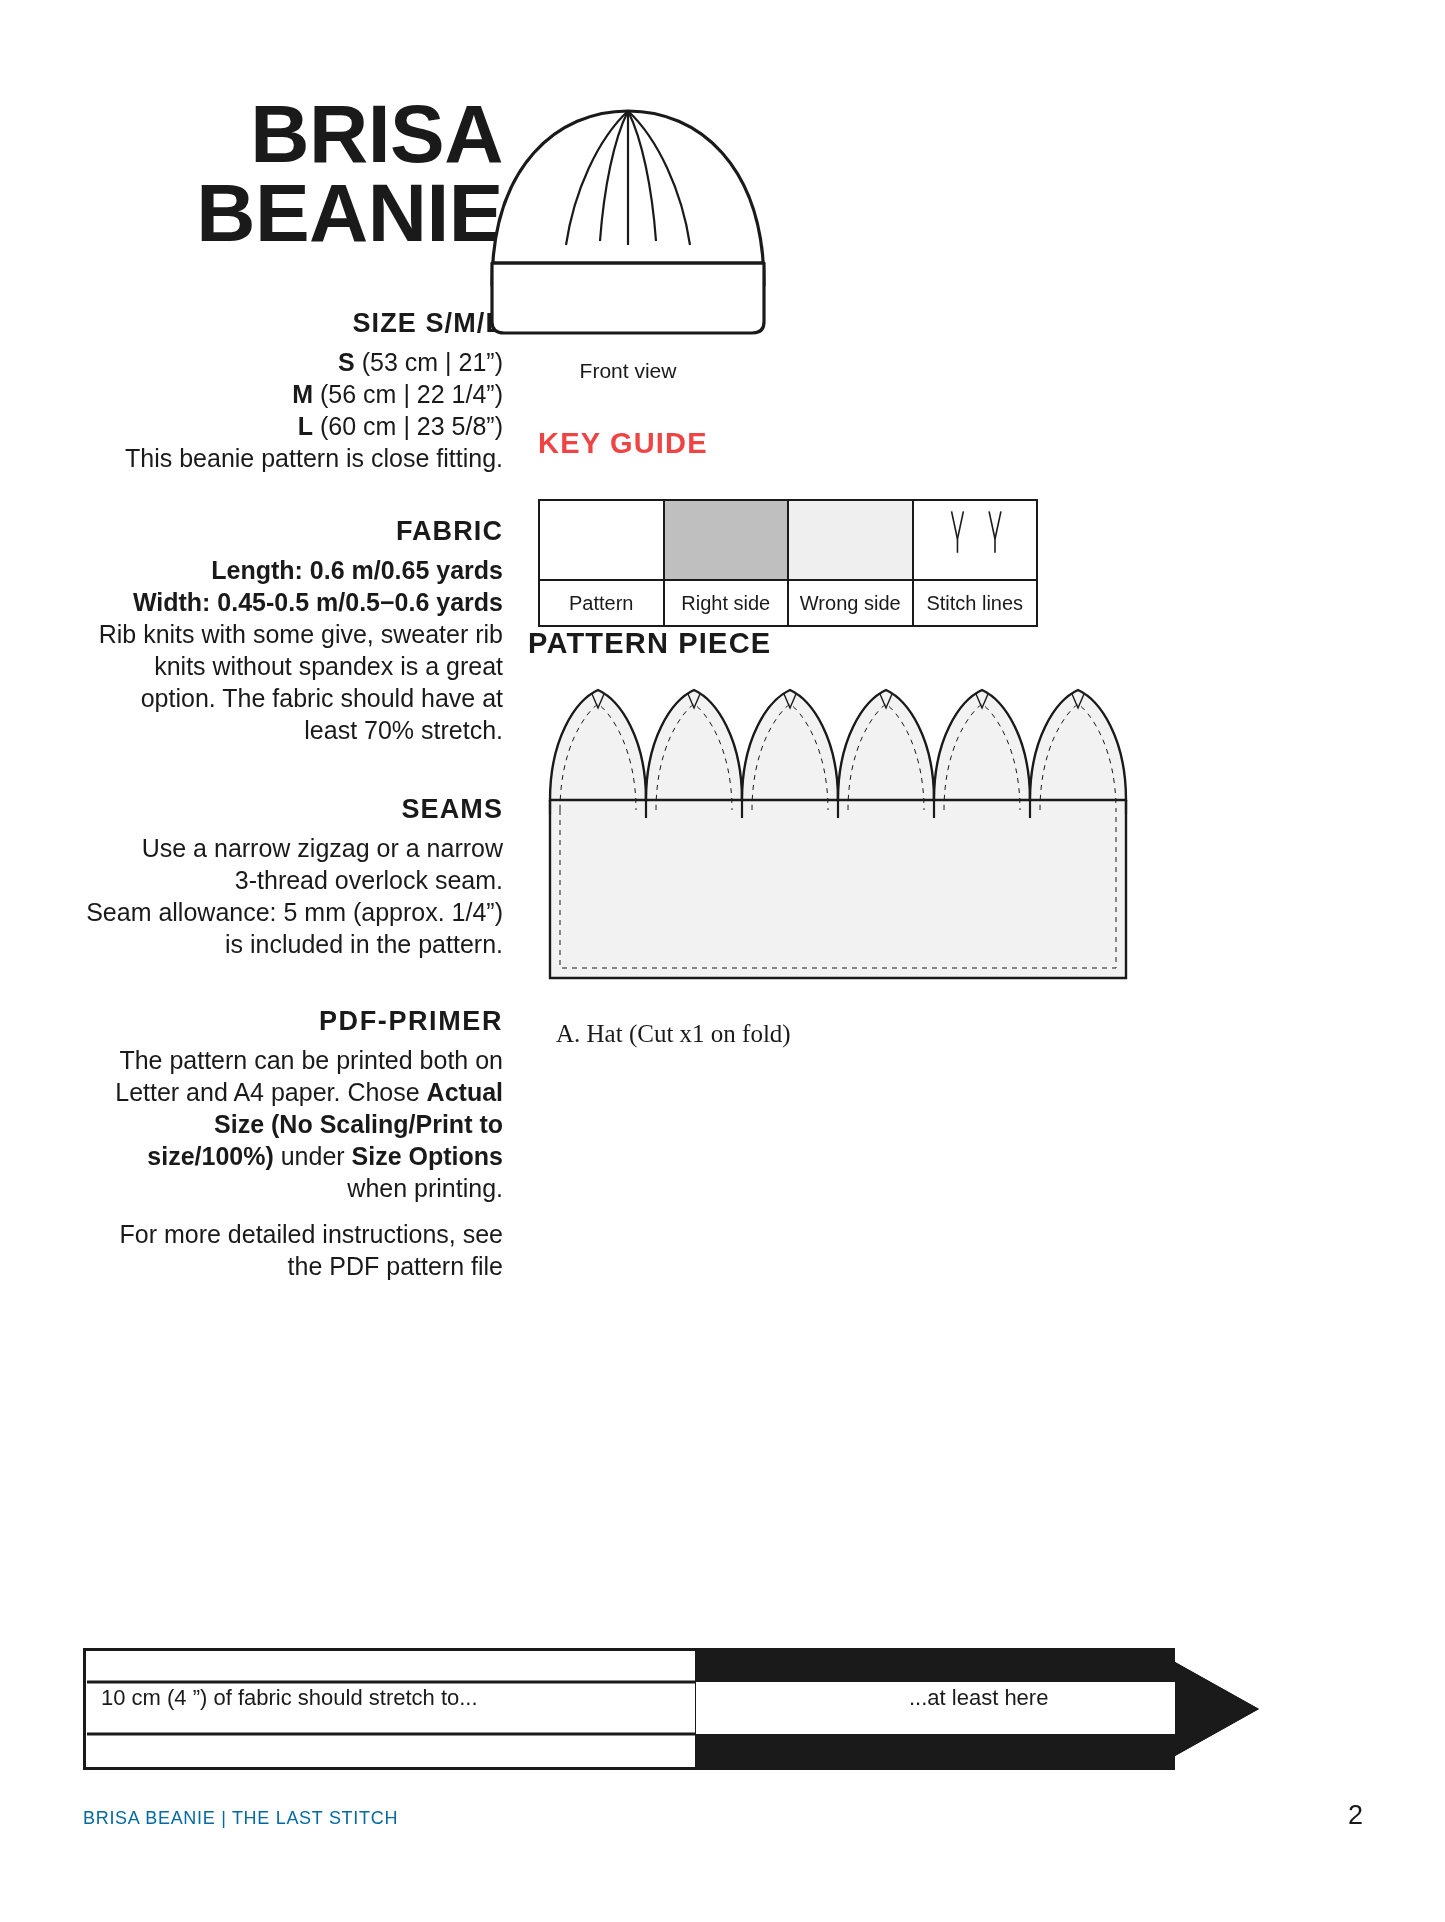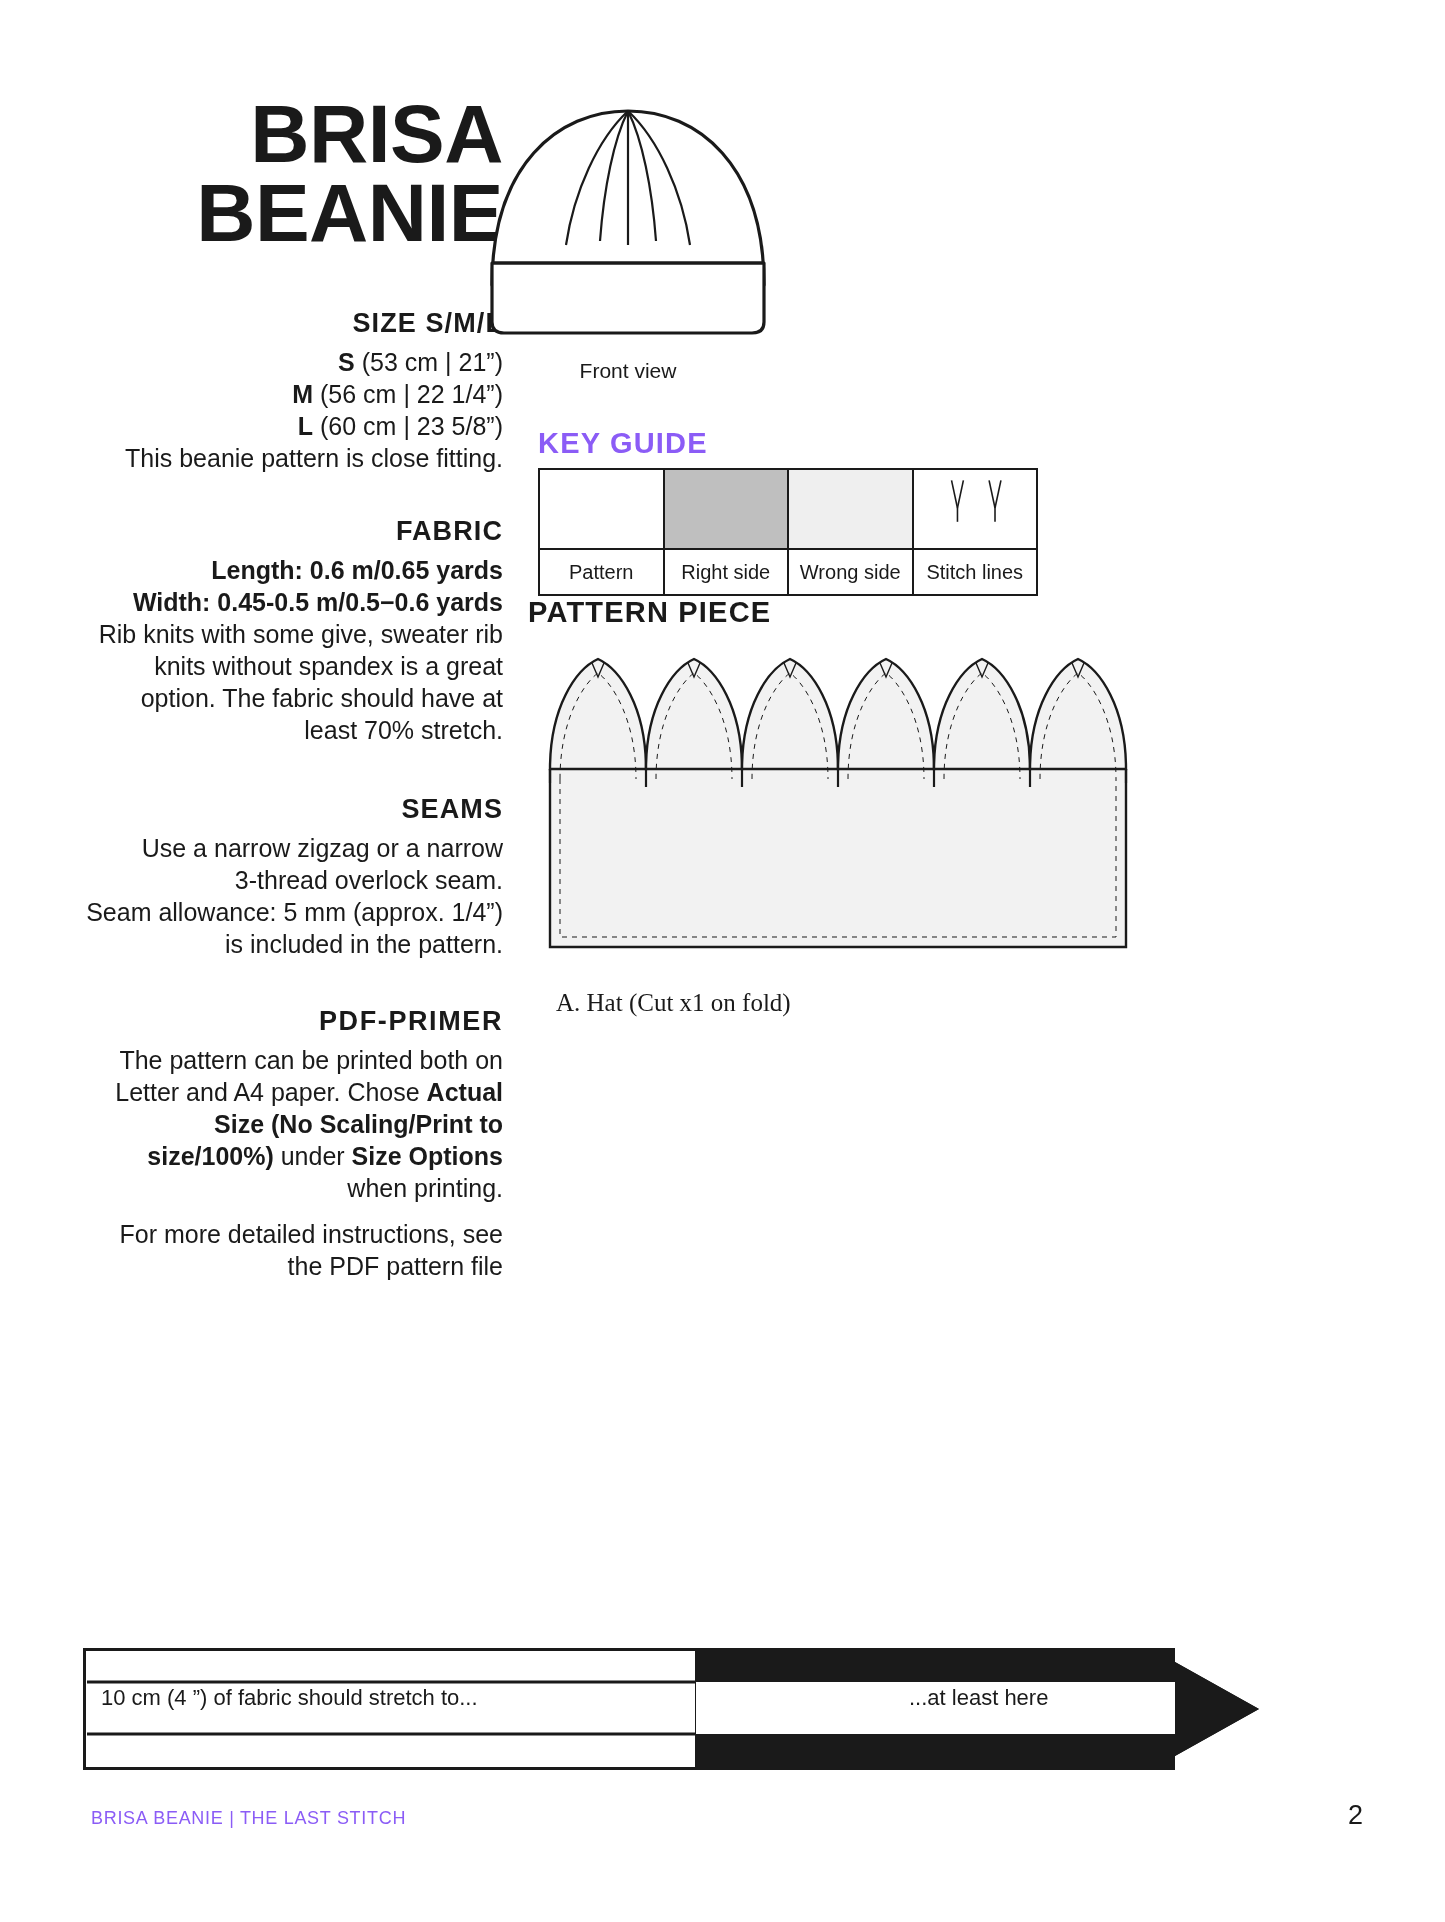"KEY GUIDE" .kg-title { color: #8b5cf6 -> #ef4444; margin: 0 0 8px 0 -> 0 0 39px 0 }
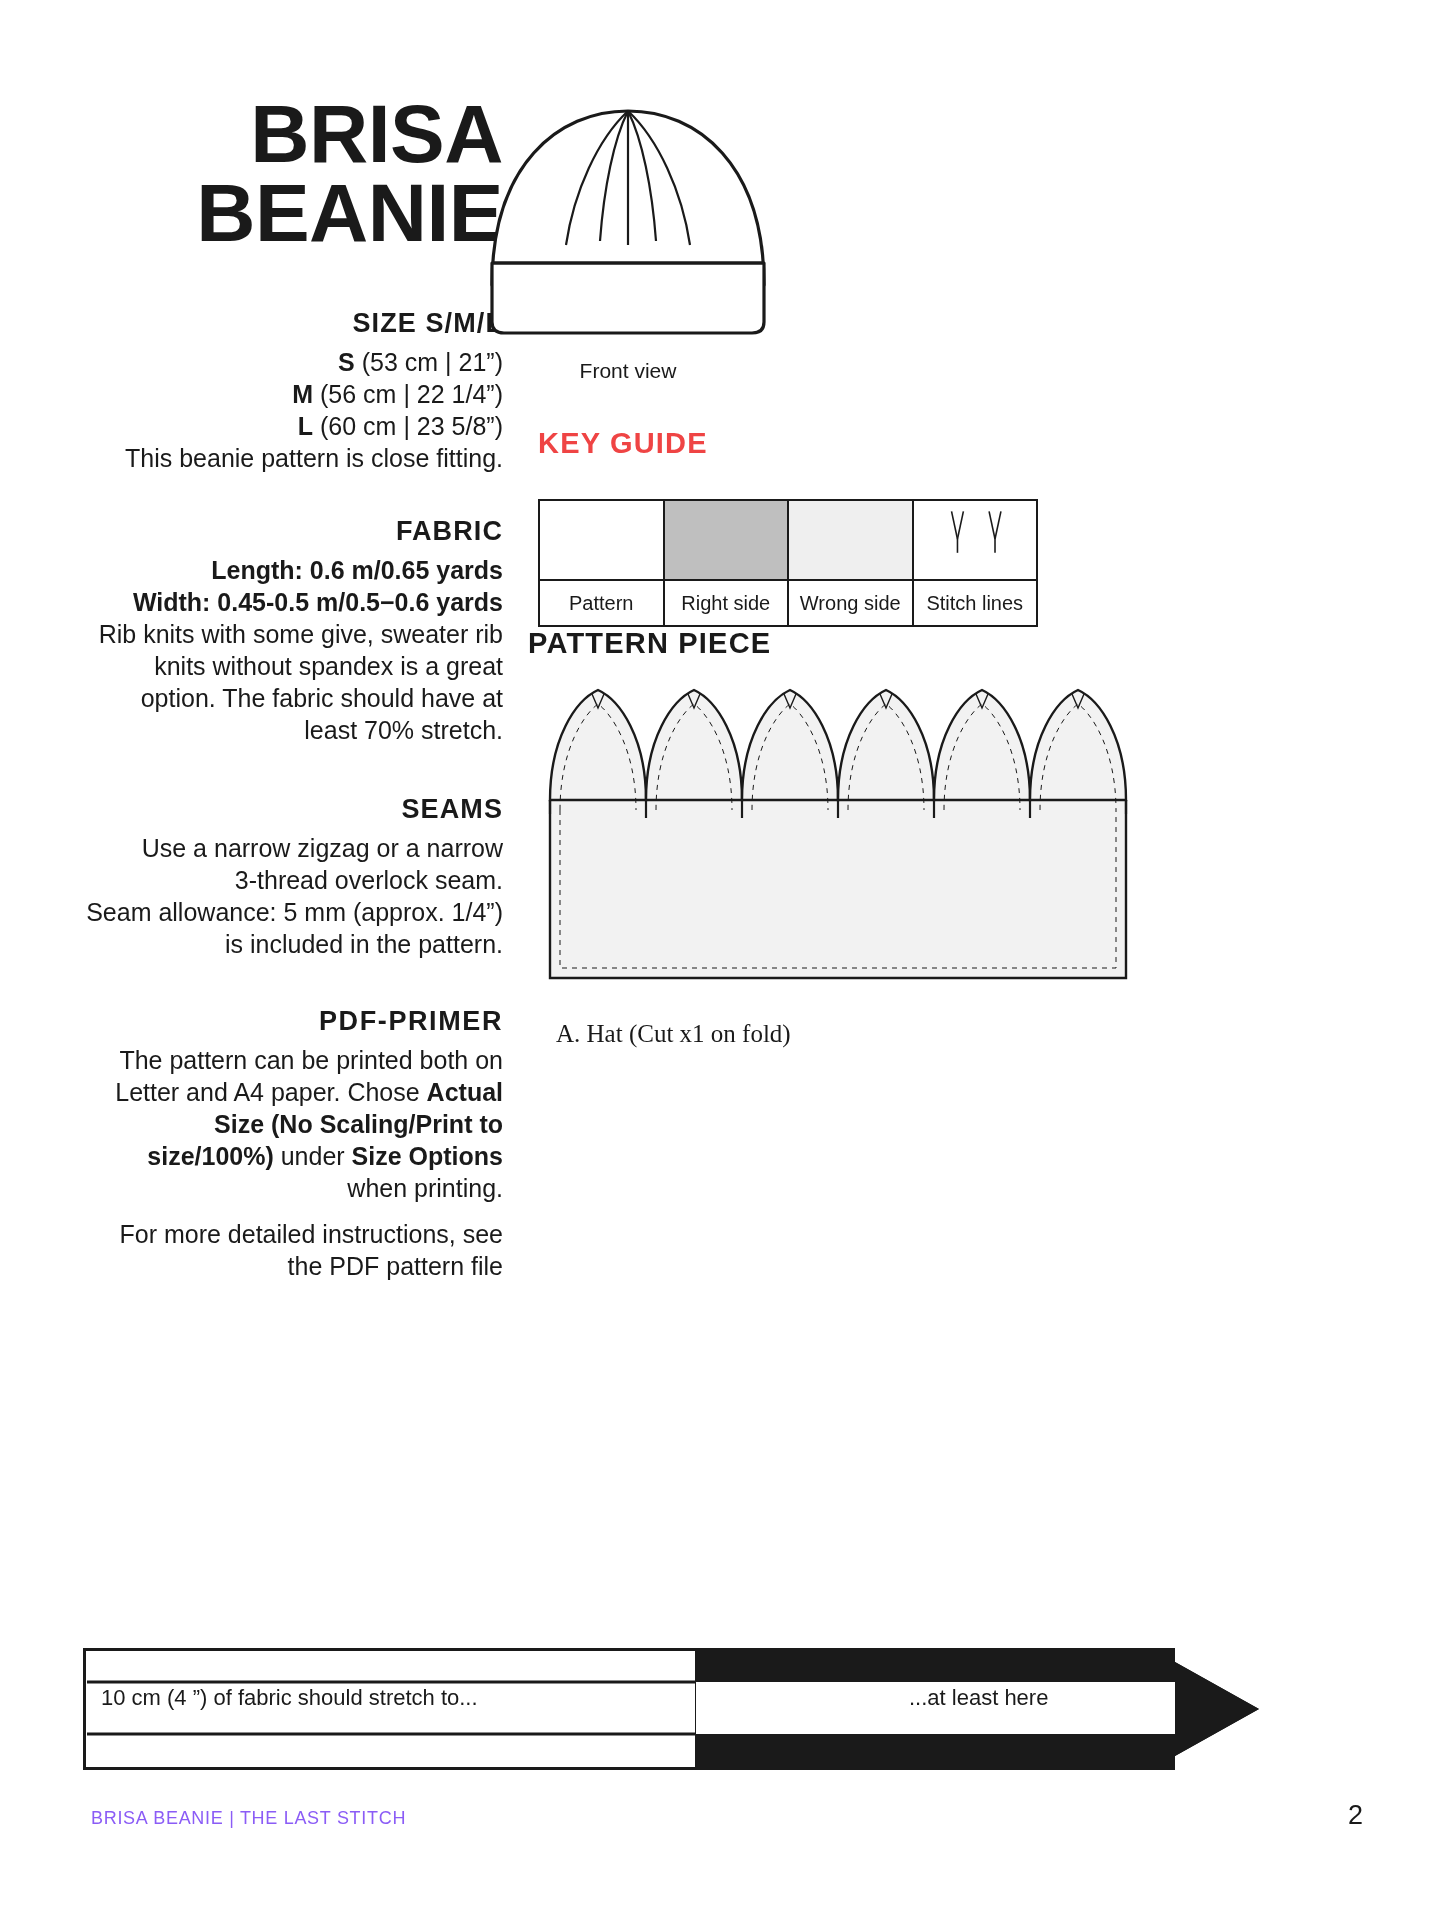"BRISA BEANIE | THE LAST" .footer-left { color: #8b5cf6 -> #0369a1; margin-left: 8px -> none }
